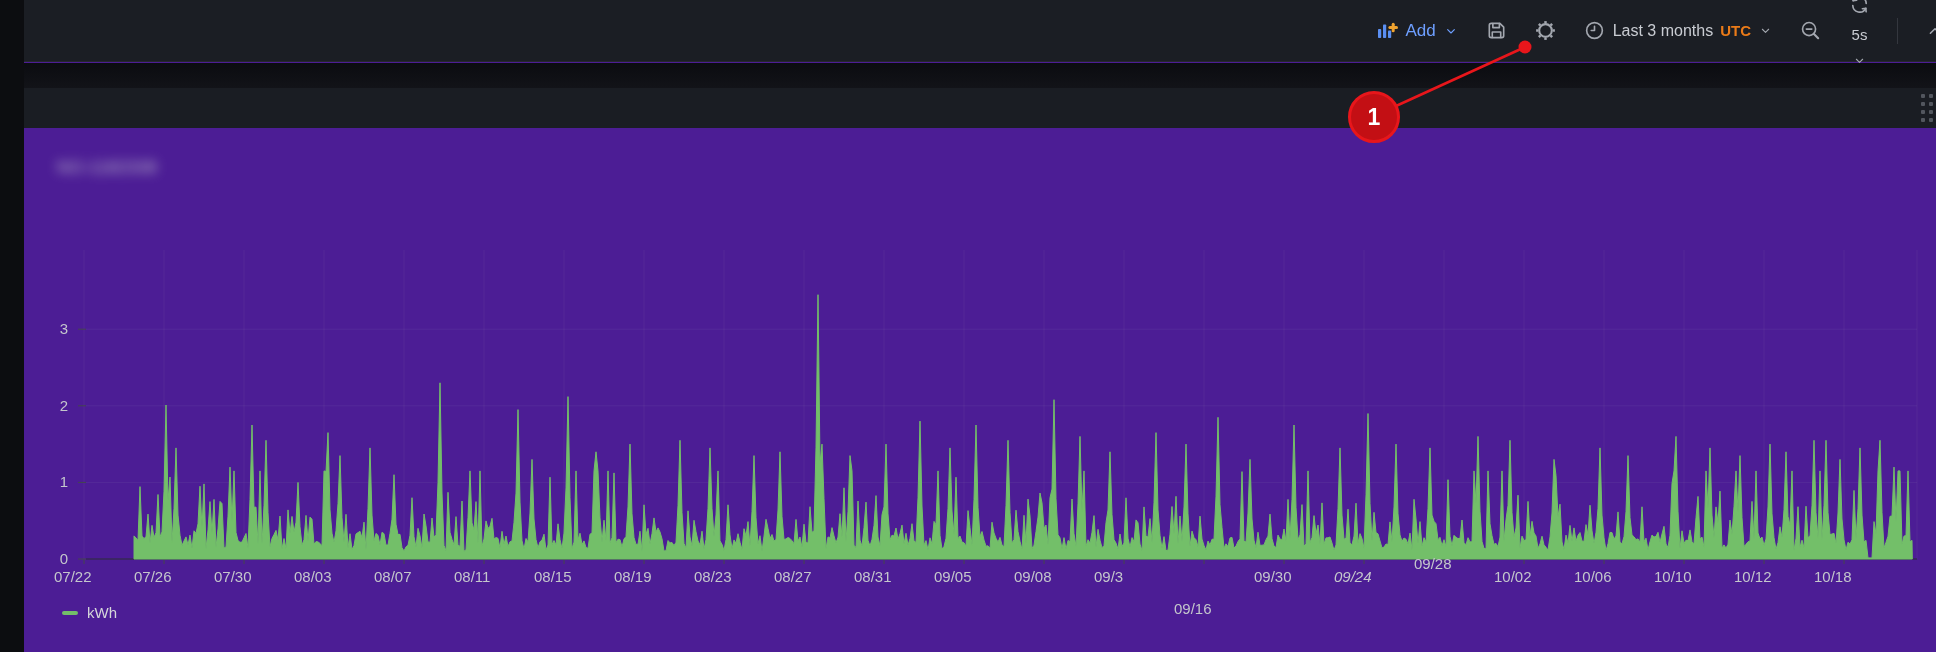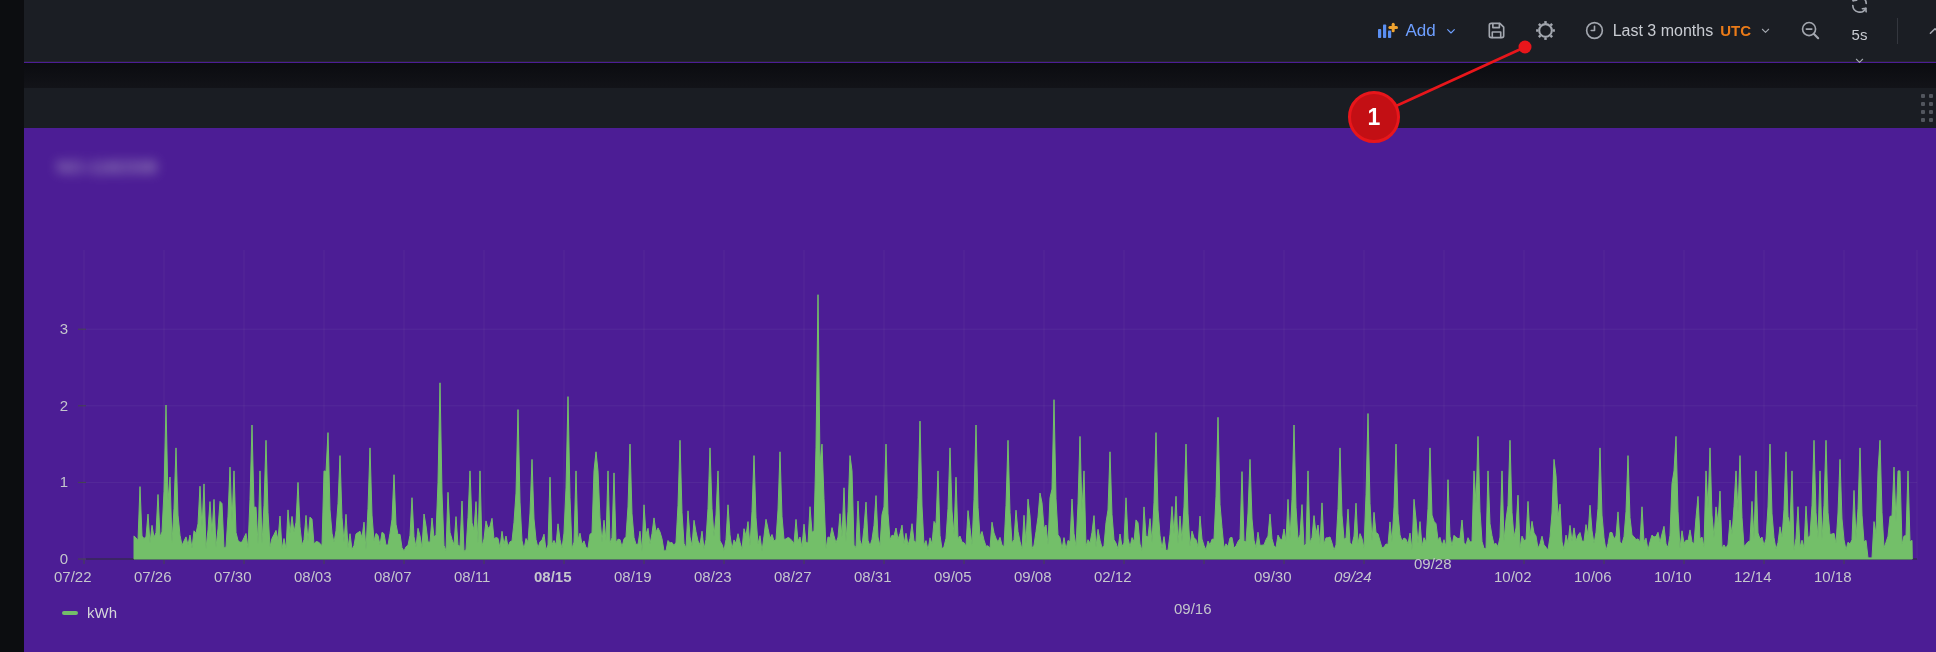"08/15" div.axis-label { font-weight: bold -> none }
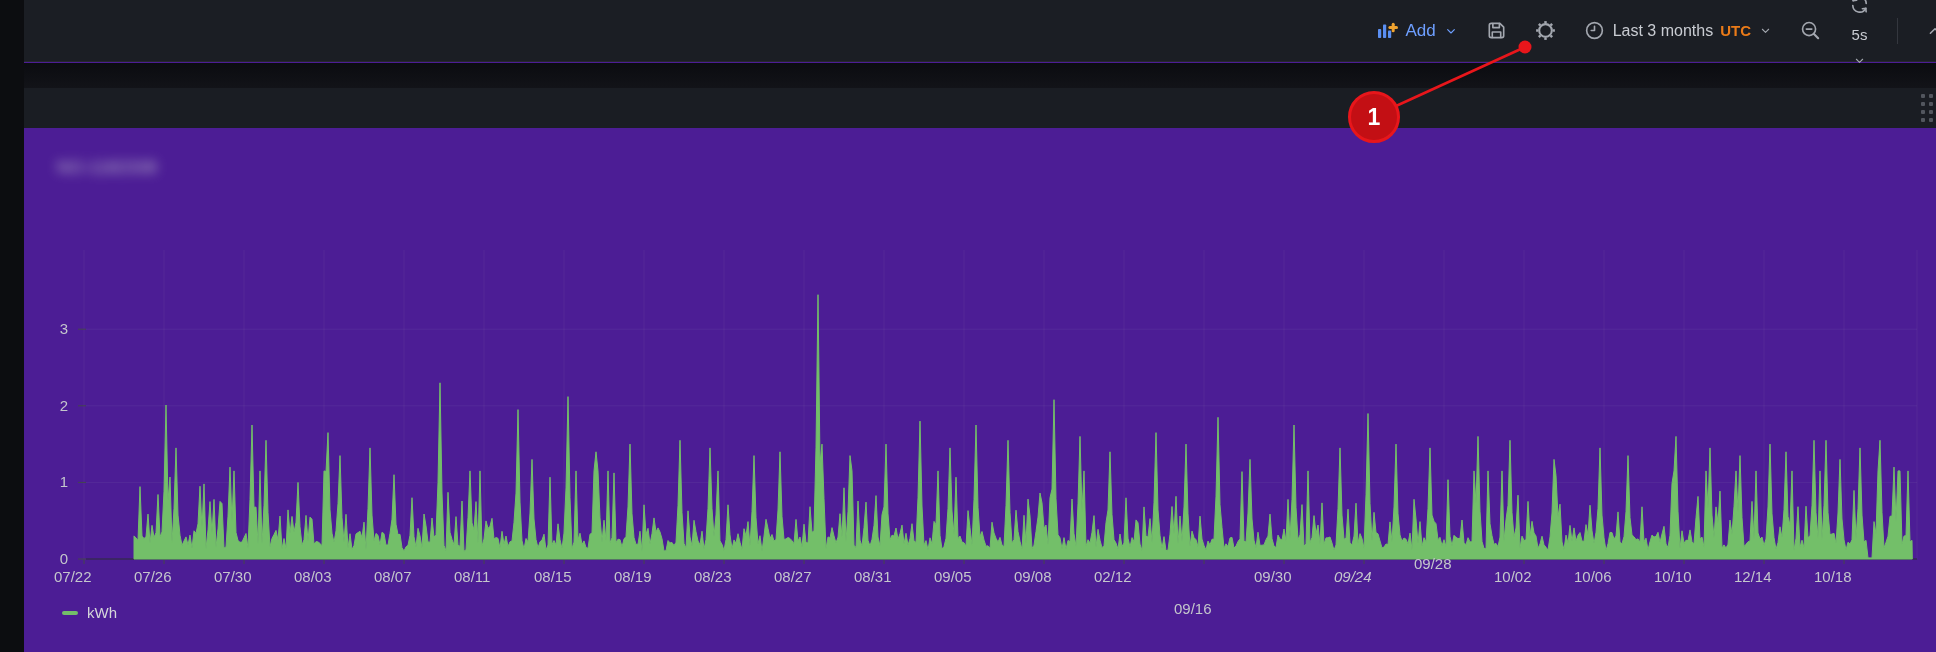"02/12" div.axis-label { text: 02/12 -> 09/3 }
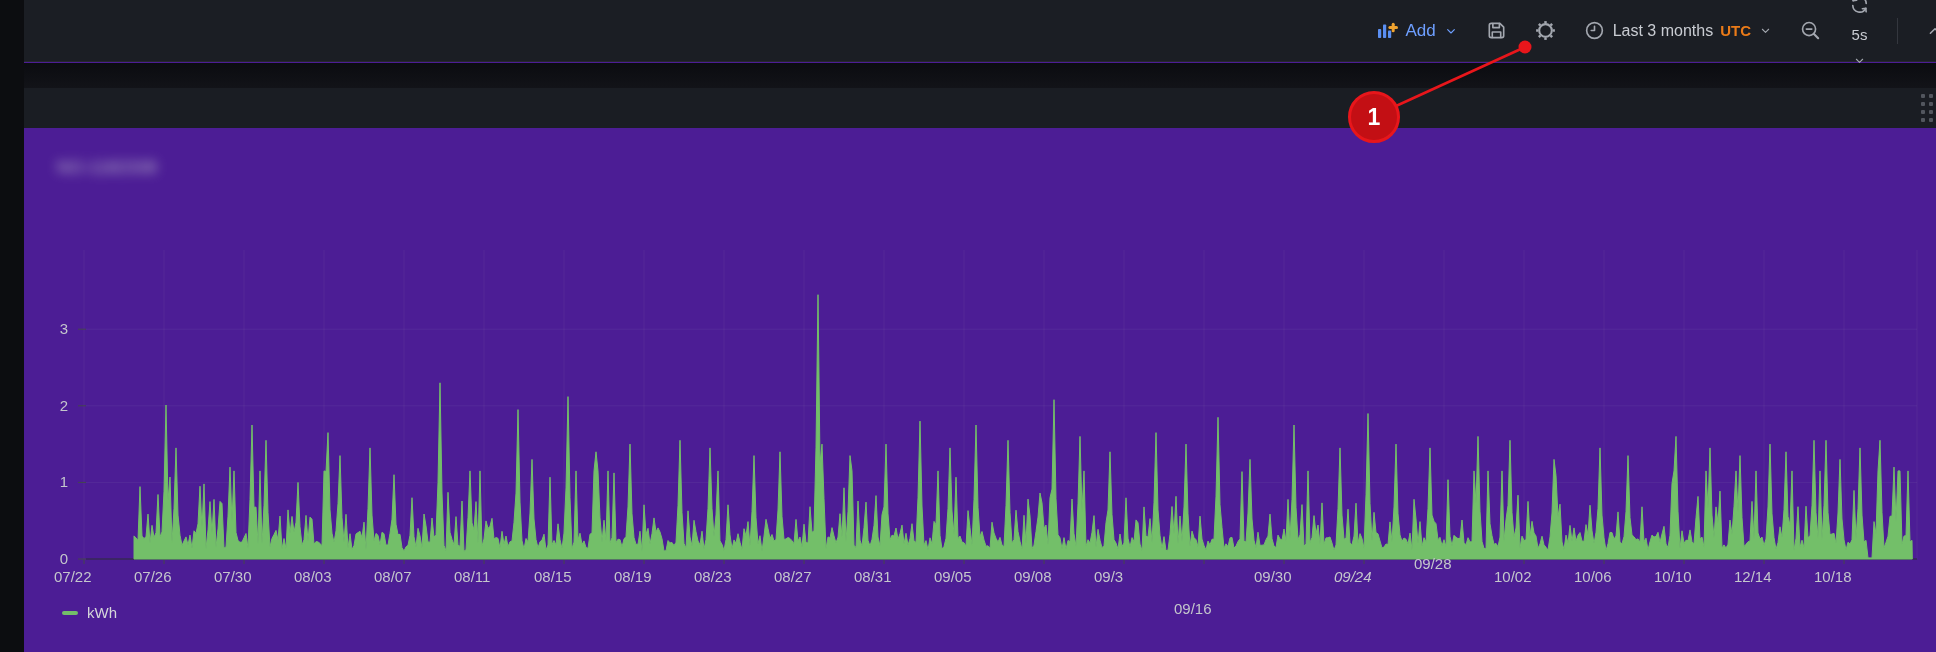"12/14" div.axis-label { text: 12/14 -> 10/12 }
